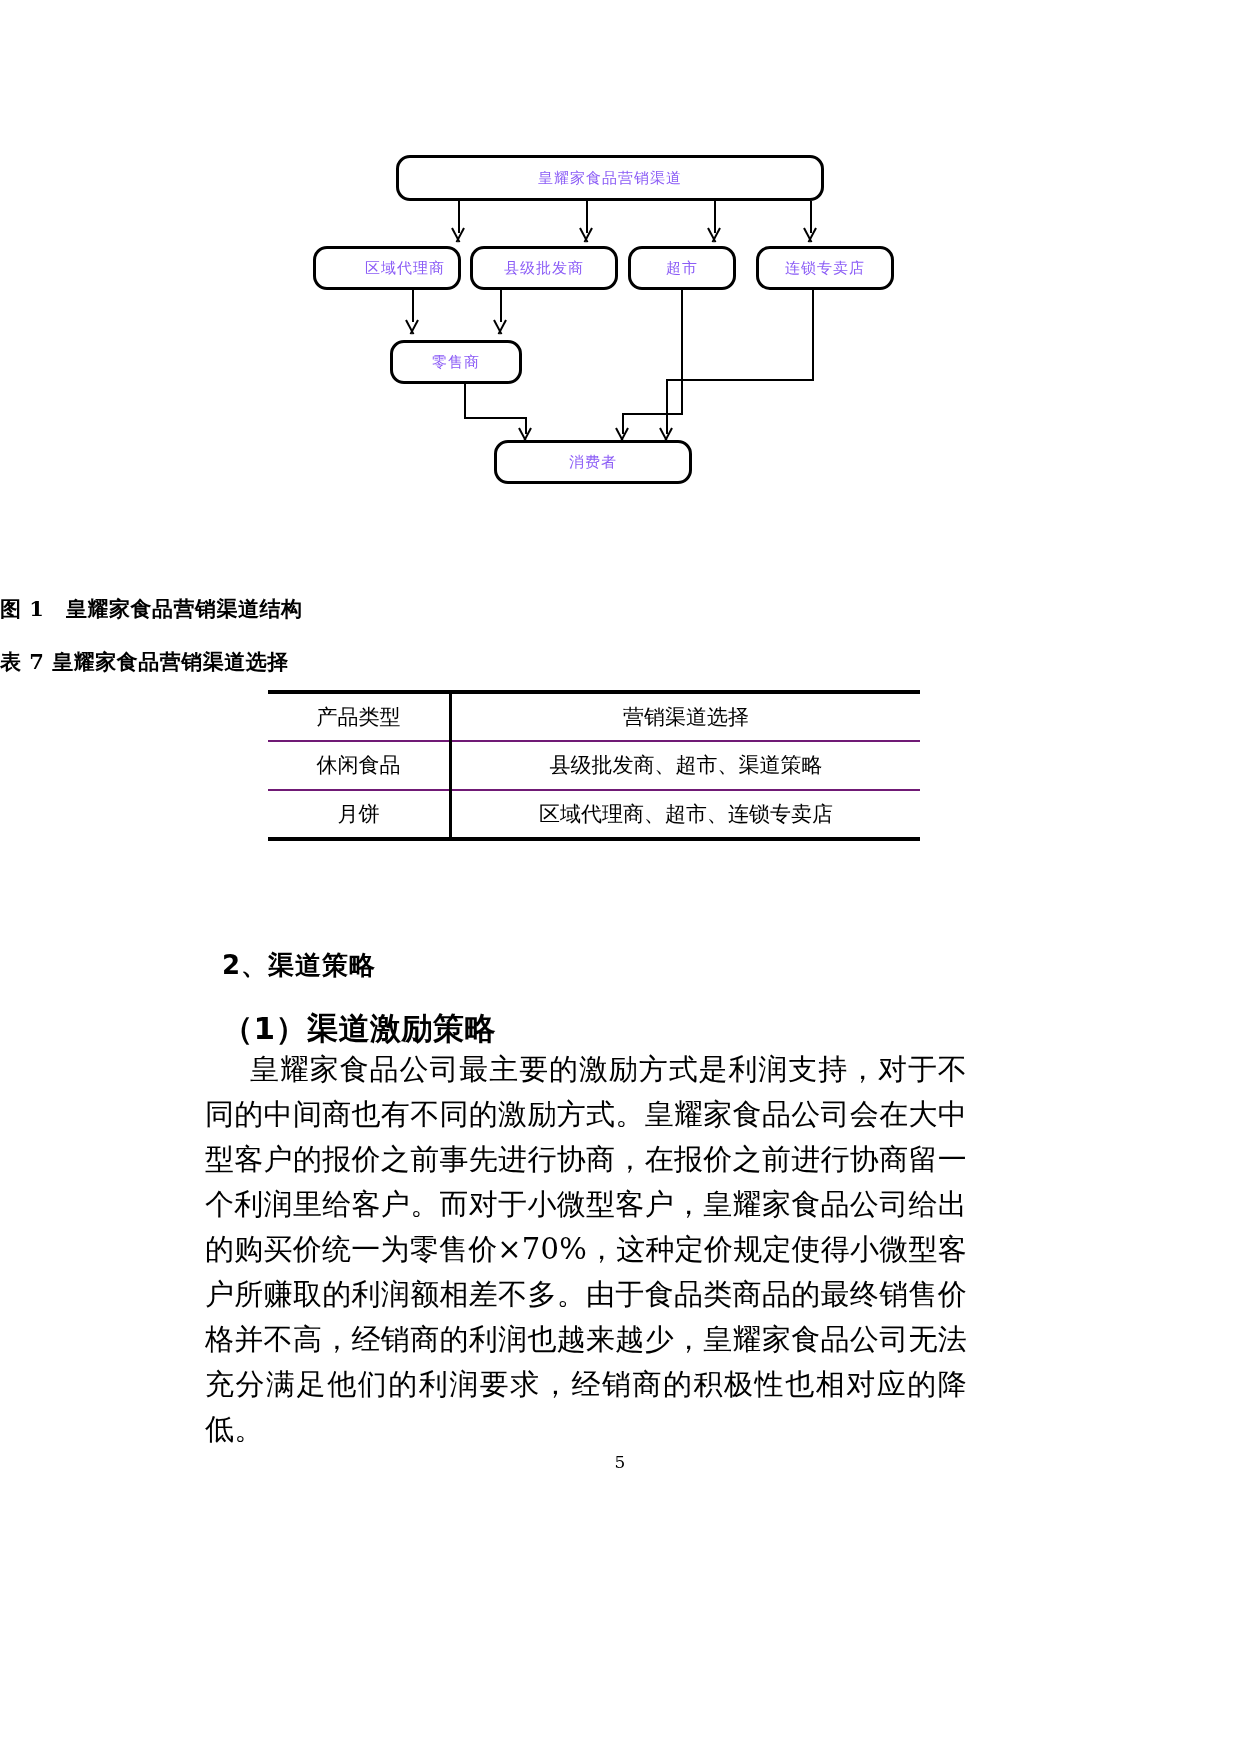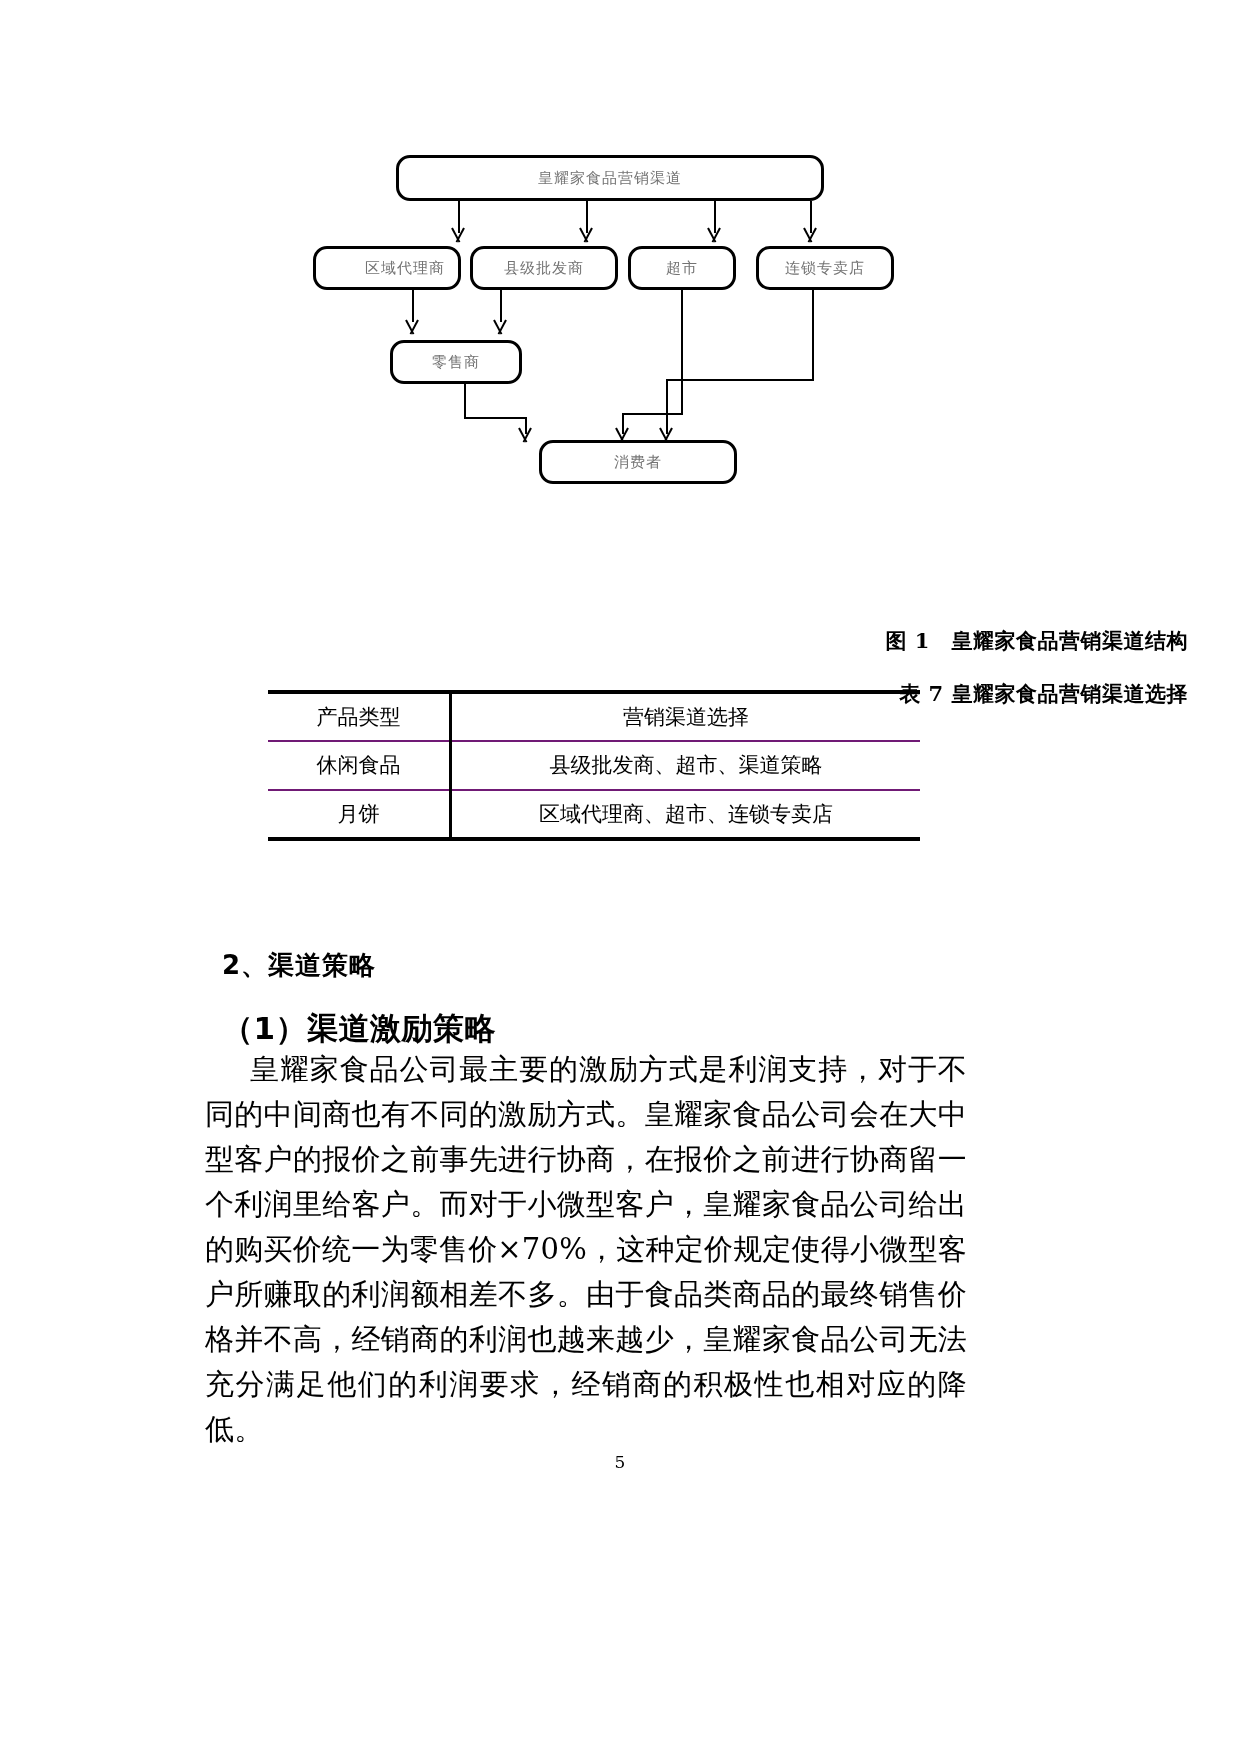"皇耀家食品营销渠道" .node { color: #737373 -> #8b5cf6 }
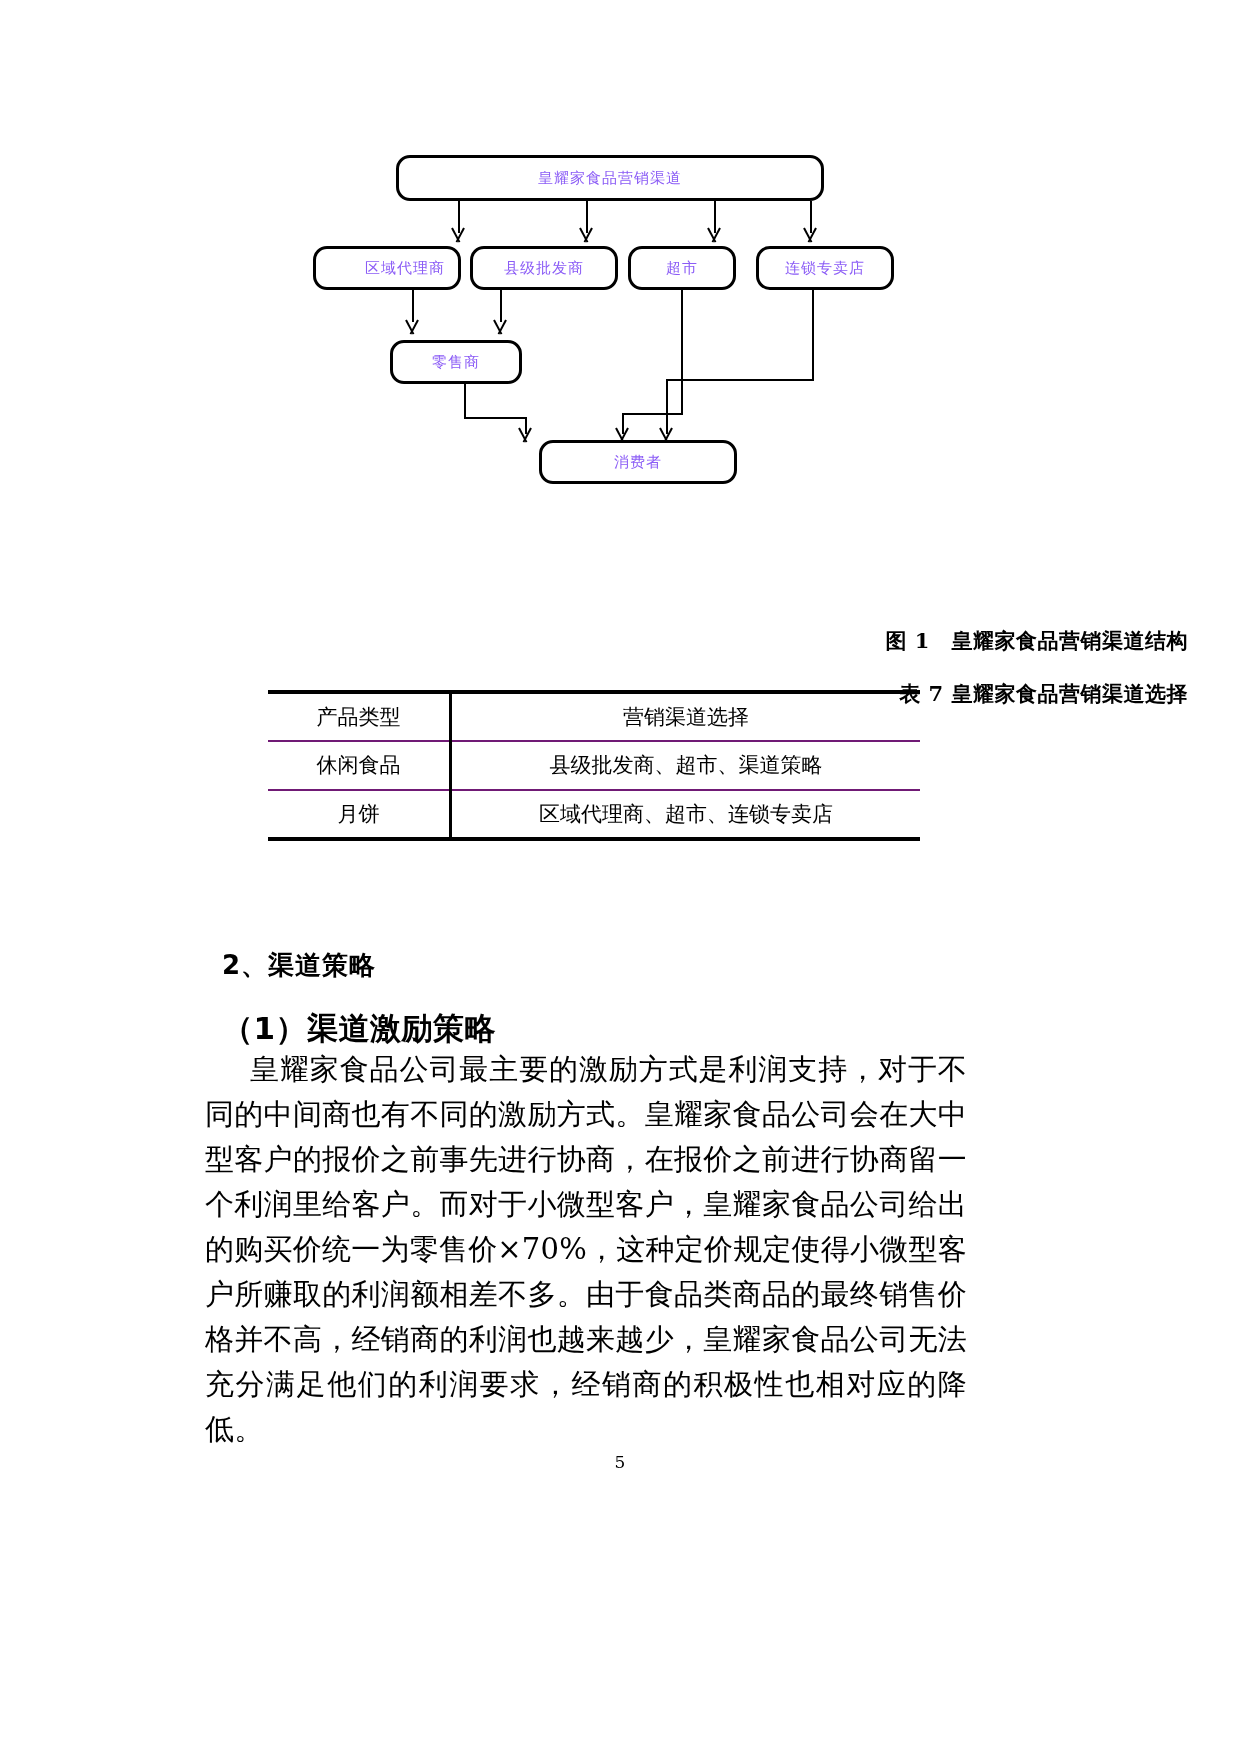"消费者" .node-cons { margin-left: 45px -> none }
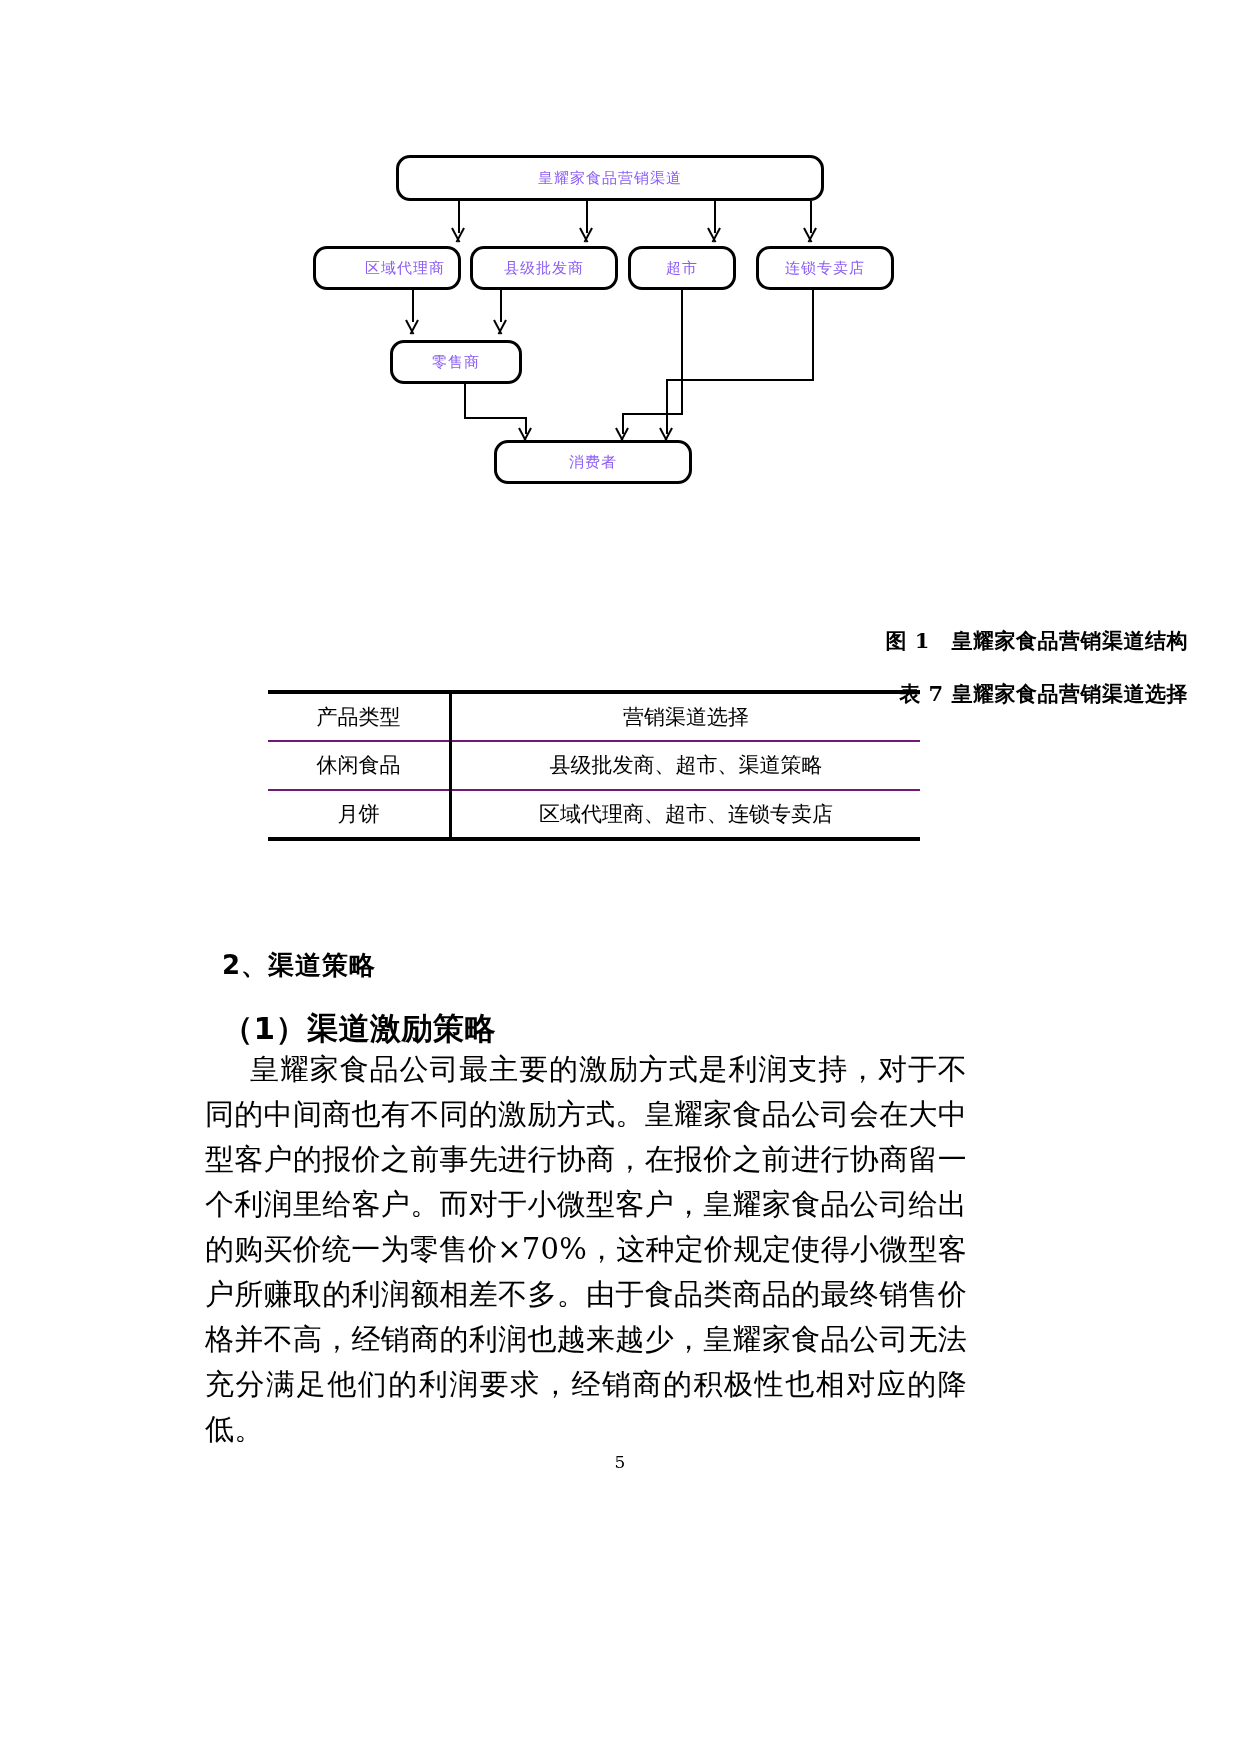"图 1 皇耀家食品营销渠道结构" .fig-caption, .tbl-caption { margin-top: 32px -> none; text-align: right -> left }
